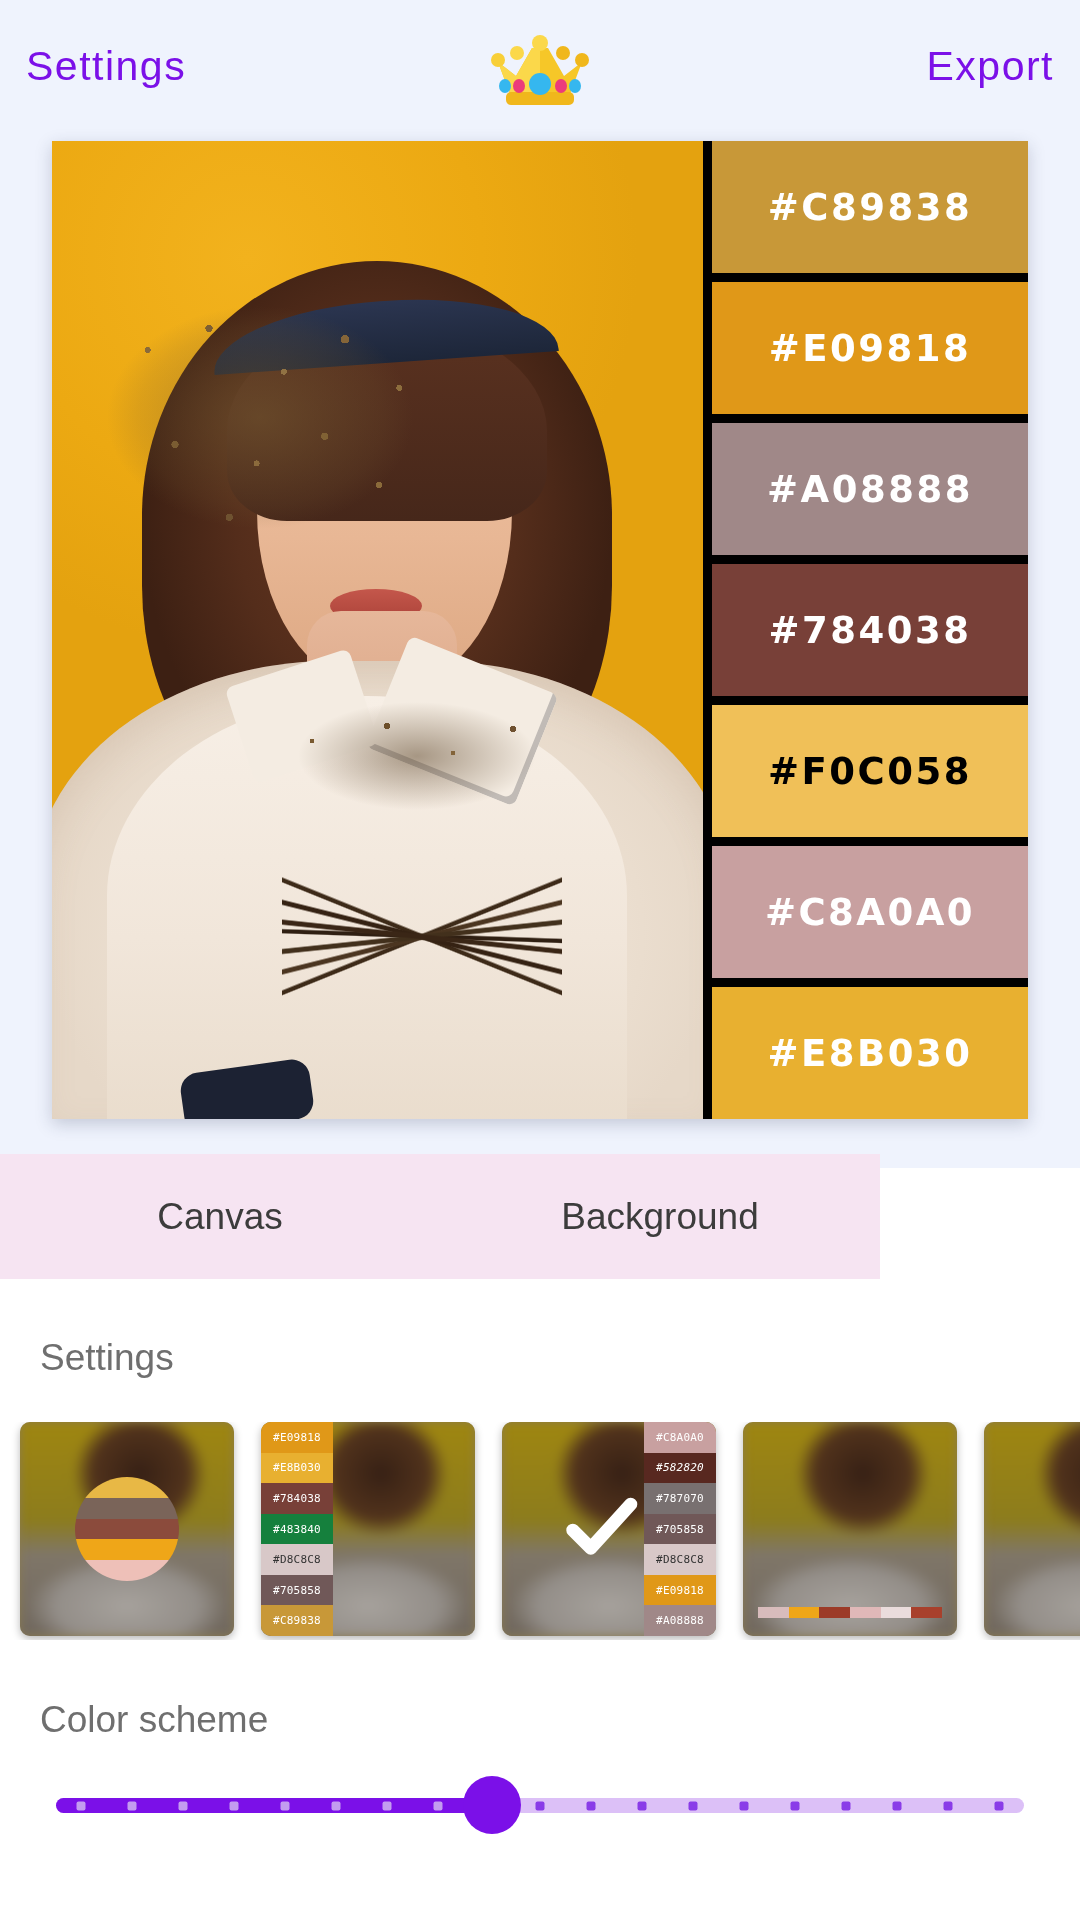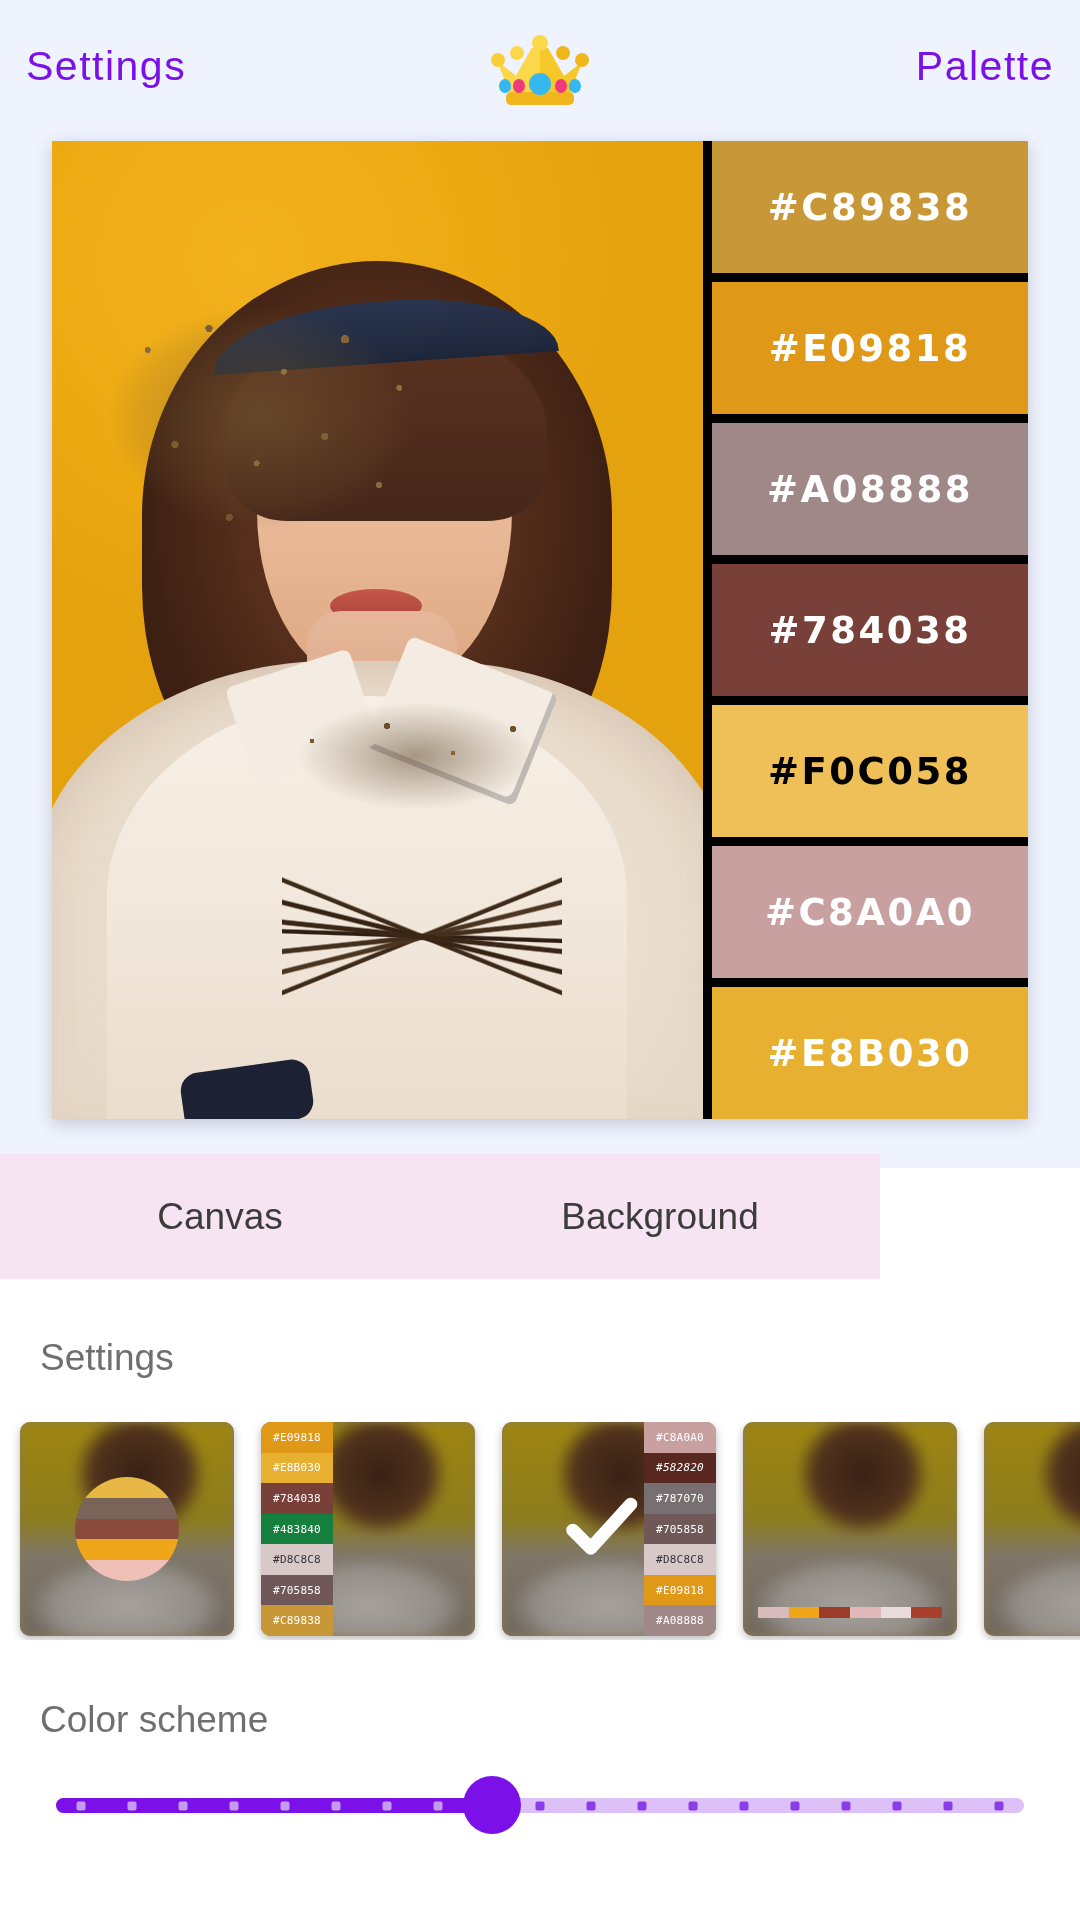"Palette" div.hdr-btn { text: Palette -> Export }
